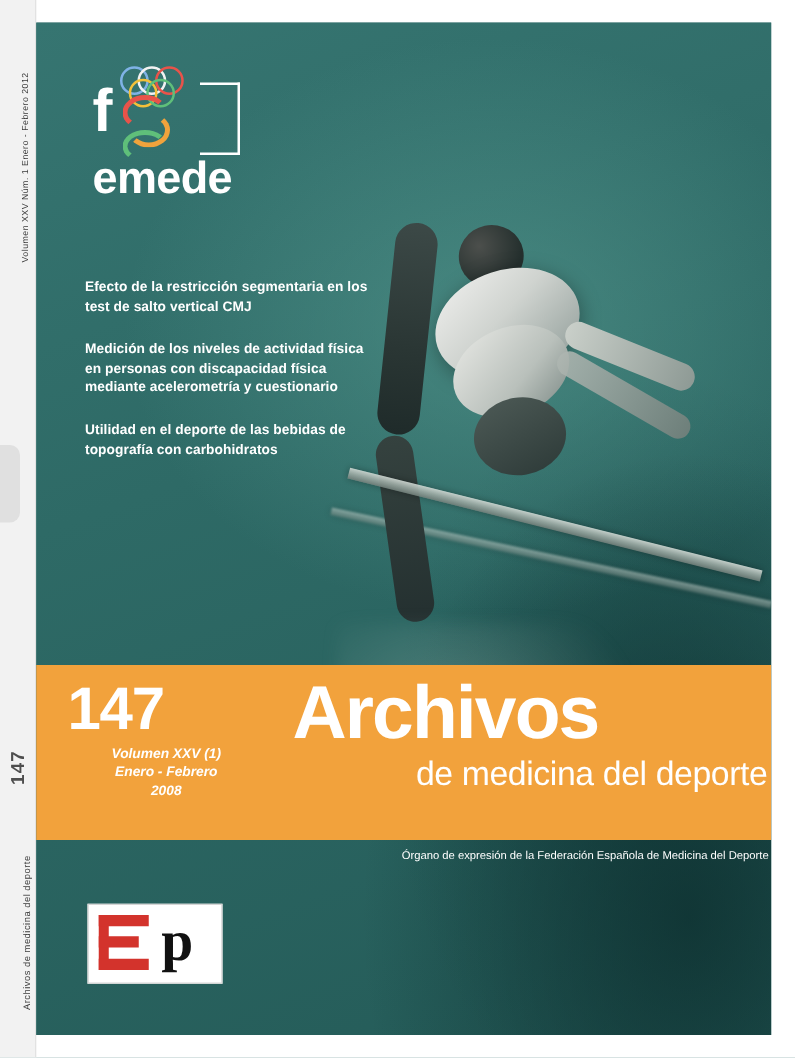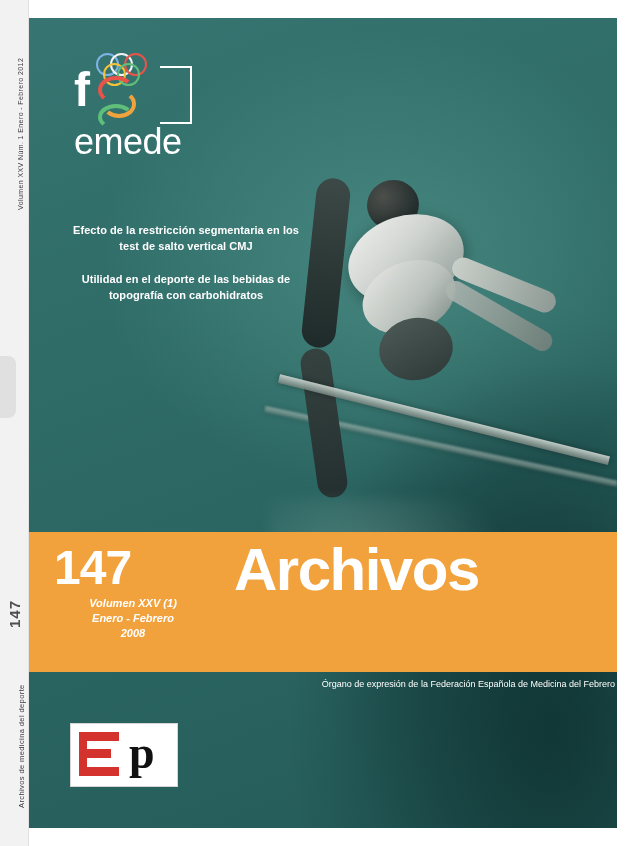"emede" #logo-text { font-weight: normal -> bold }
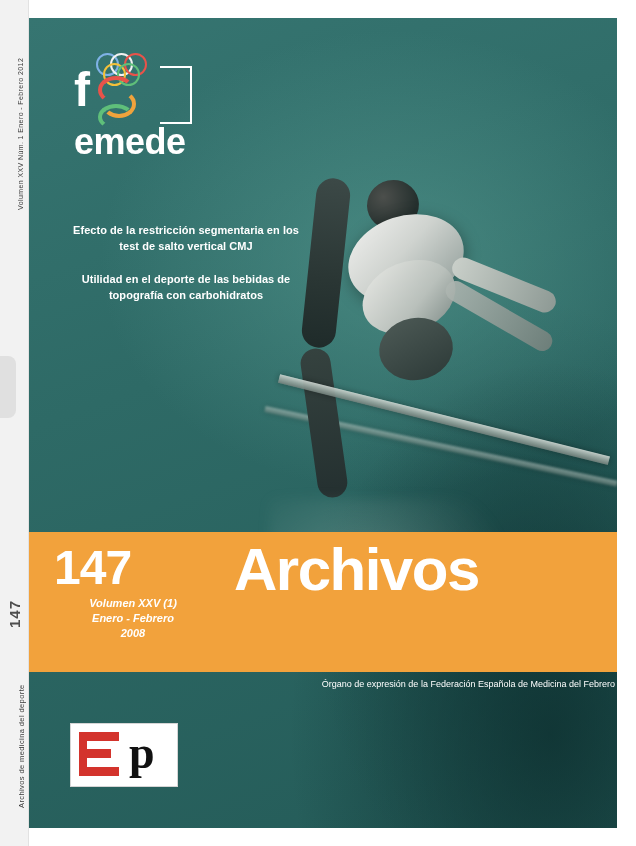"Efecto de la restricción segmentaria" .article { text-align: center -> none }
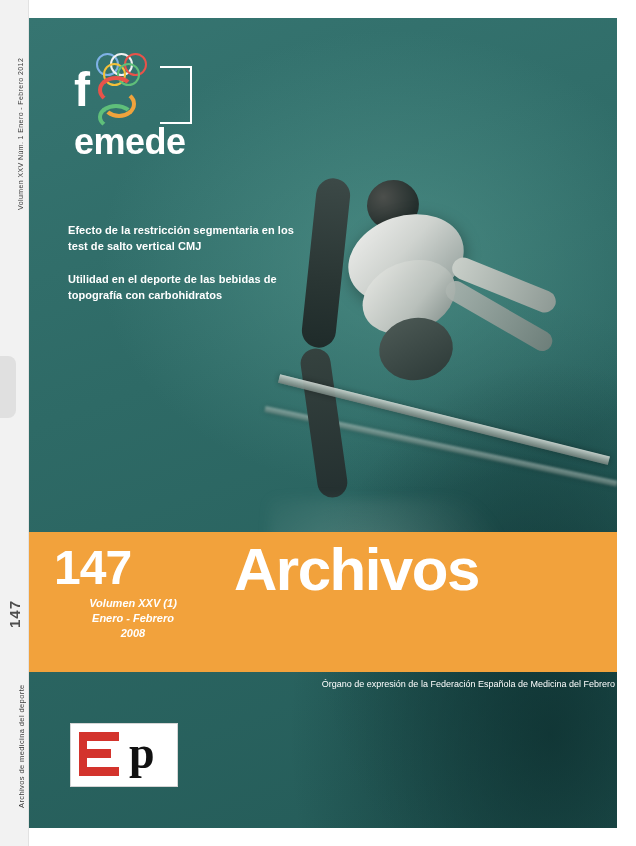"Medición de los niveles de" div.article { html: none -> <div>Medición de los niveles de actividad física en personas con discapacidad física mediante acelerometría y cuestionario</div> }
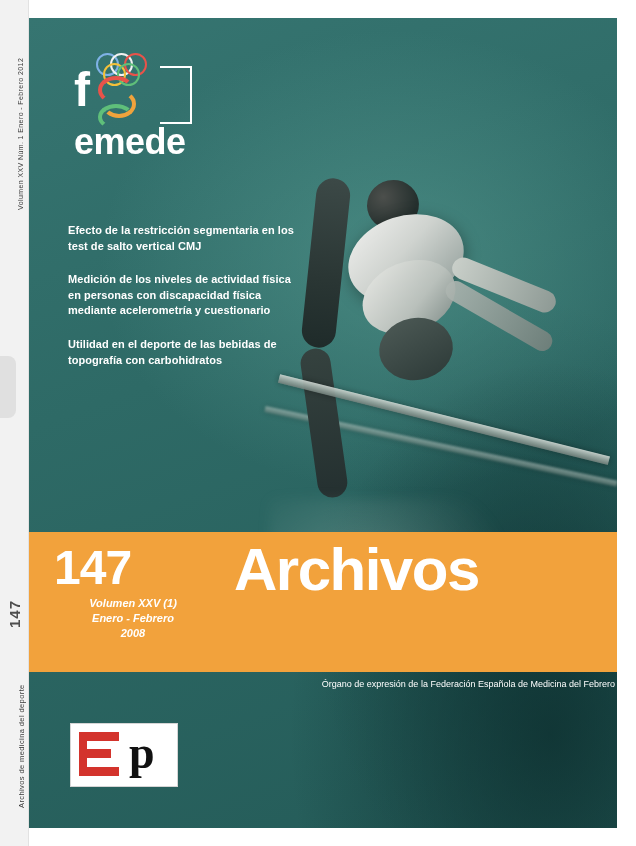"de medicina del deporte" div { html: none -> <div>de medicina del deporte</div> }
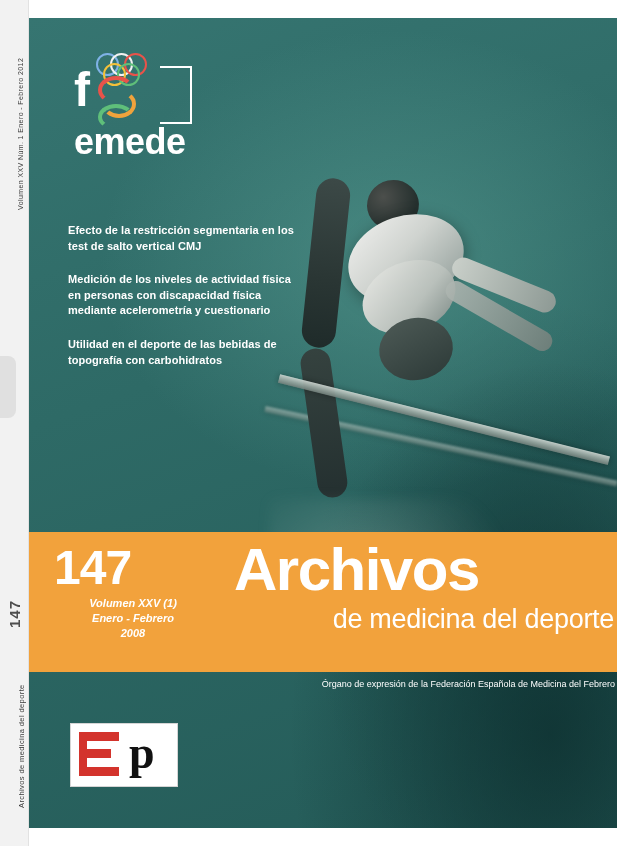"Órgano de expresión de la" div { text: Febrero -> Deporte }
